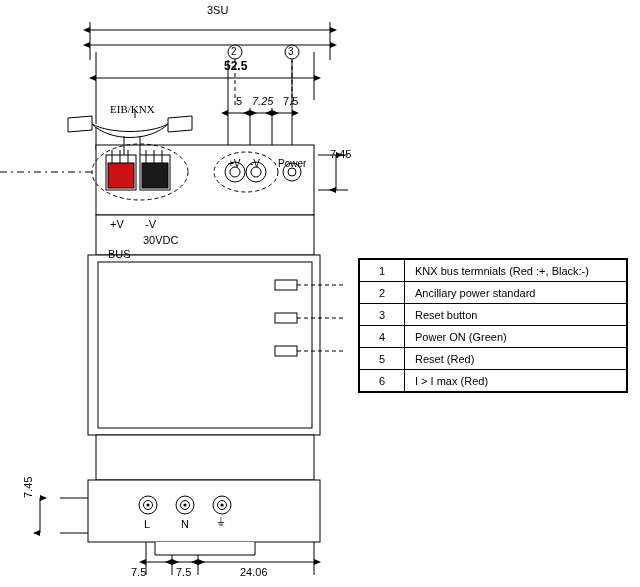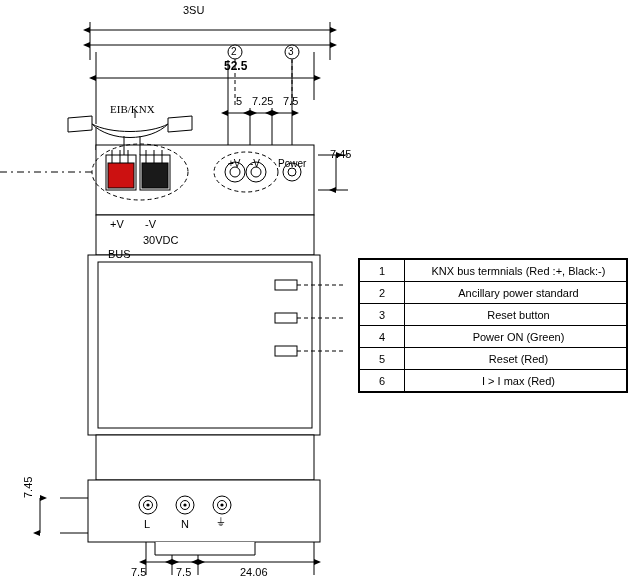"3SU" div.lbl { left: 183px -> 207px }
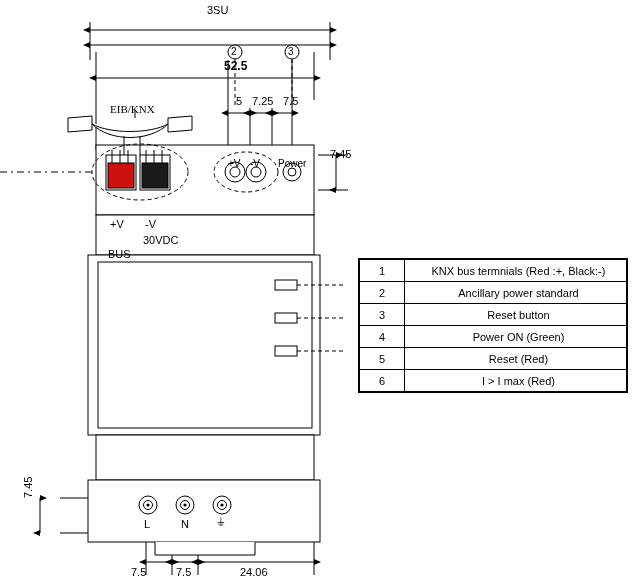"7.25" div.lbl { font-style: none -> italic }
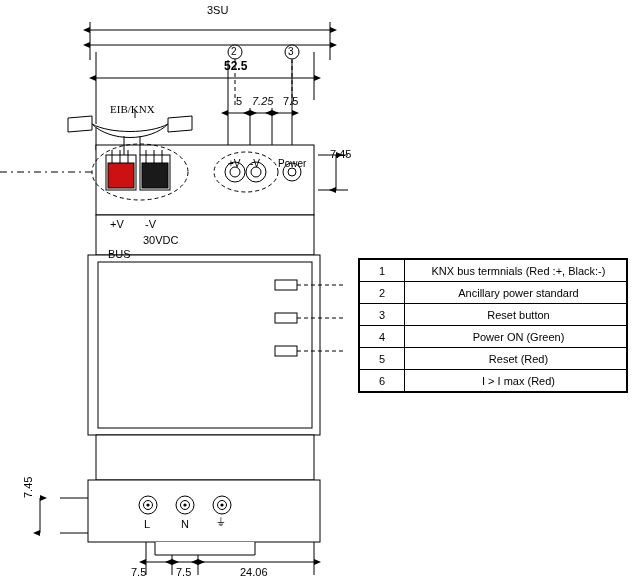"KNX bus termnials (Red :+," .legend td { text-align: center -> none }
